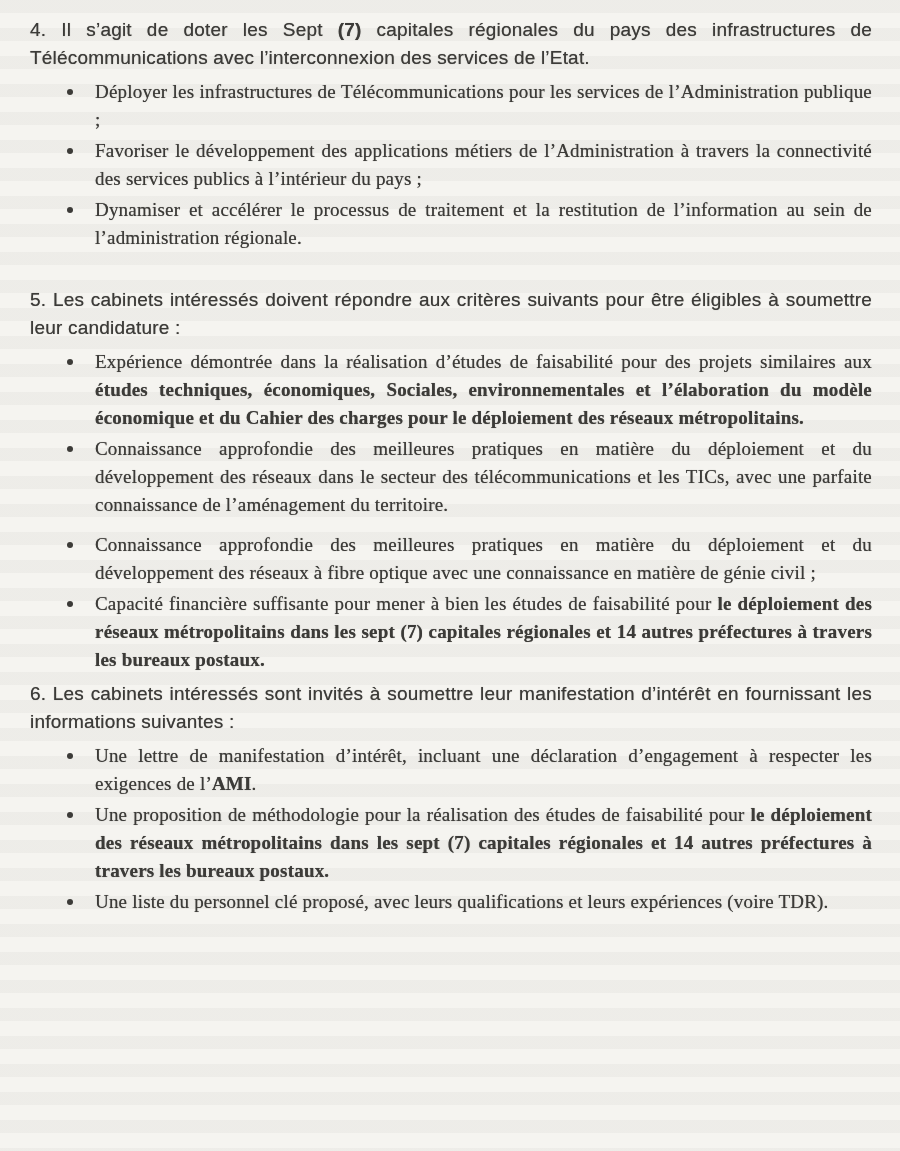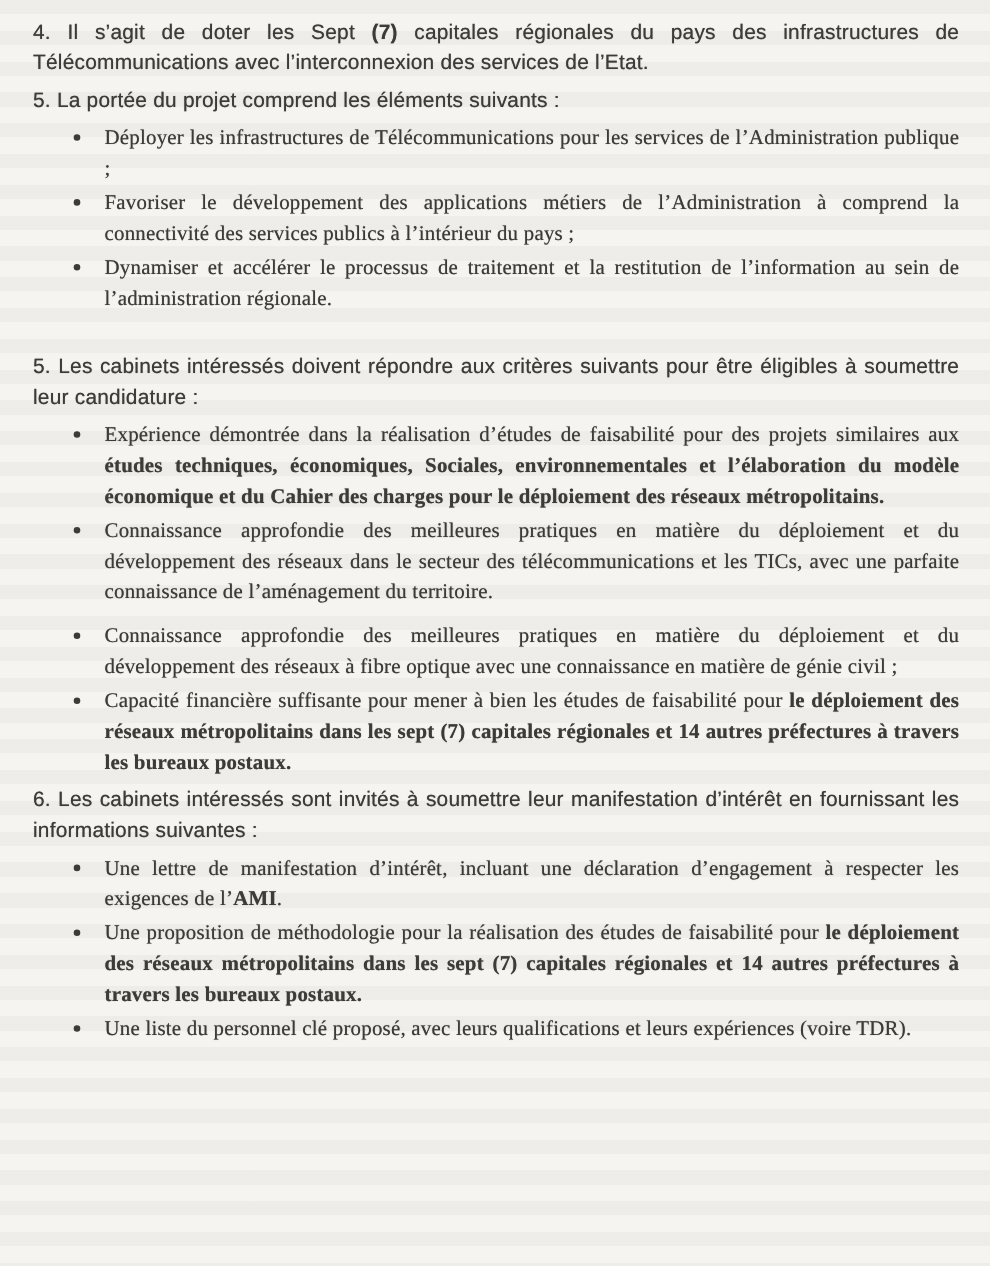"5. La portée du projet" p.para { html: <p><span>5. La portée du projet comprend les éléments suivants :</span></p> -> none }
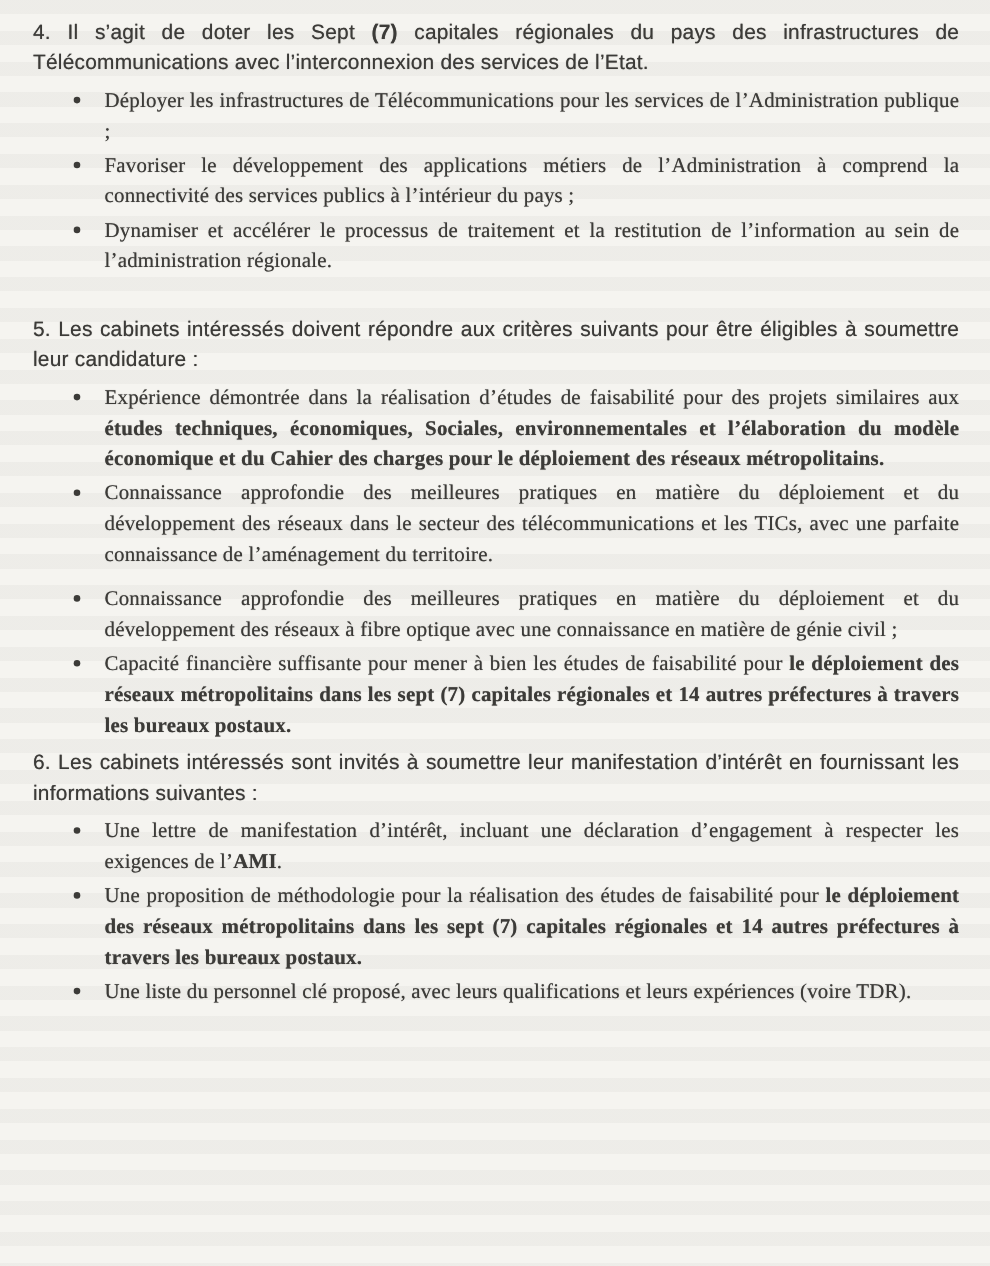"Favoriser le développement des" span.seg { text: comprend -> travers }
